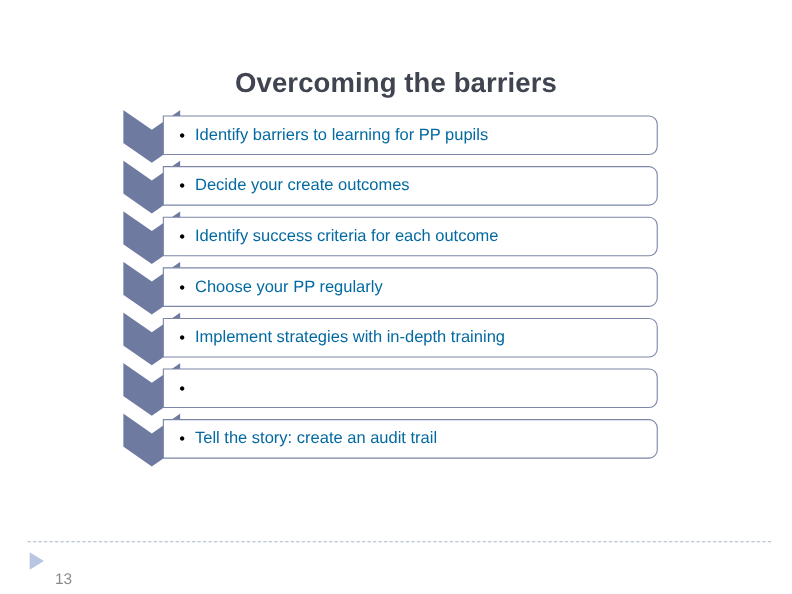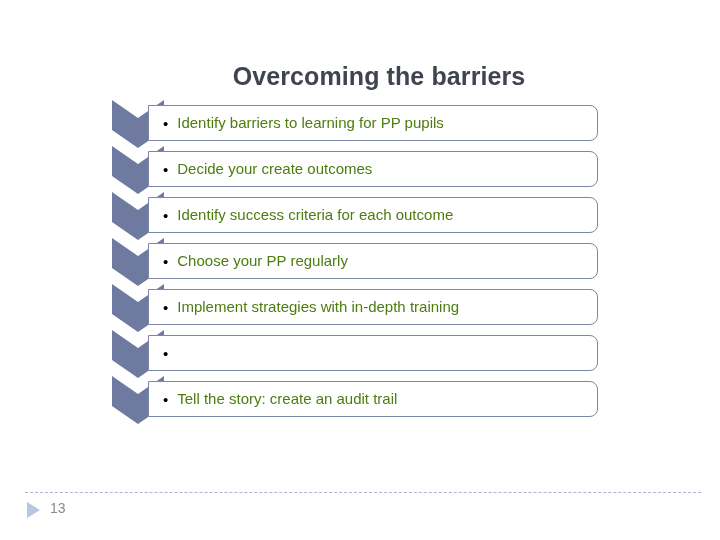"Overcoming the barriers" #slide-title { left: 64px -> 45px }
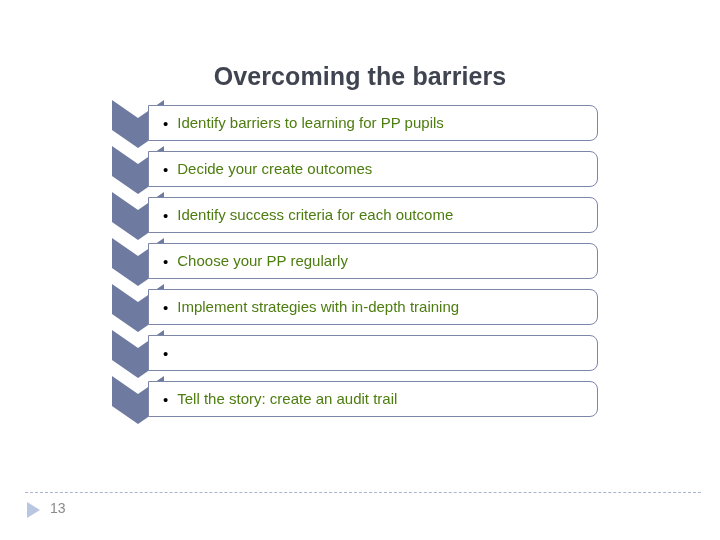"Identify barriers to learning for" .step-text { color: #4d7c0f -> #0369a1 }
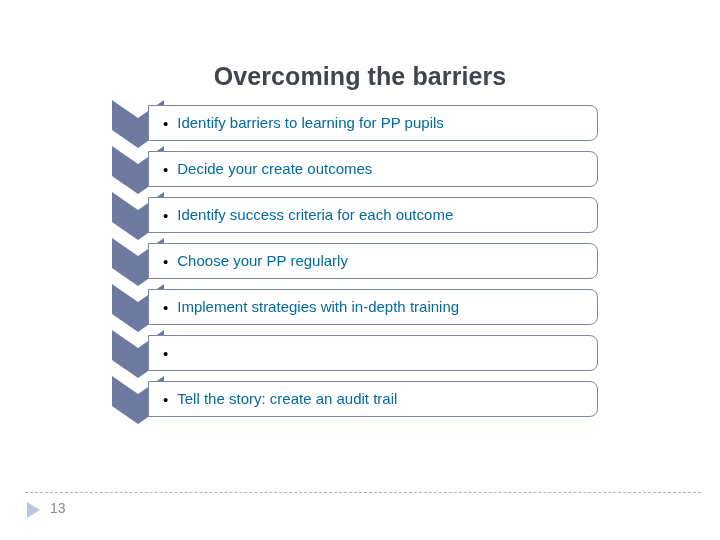"13" #slide-number { top: 8px -> 26px }
